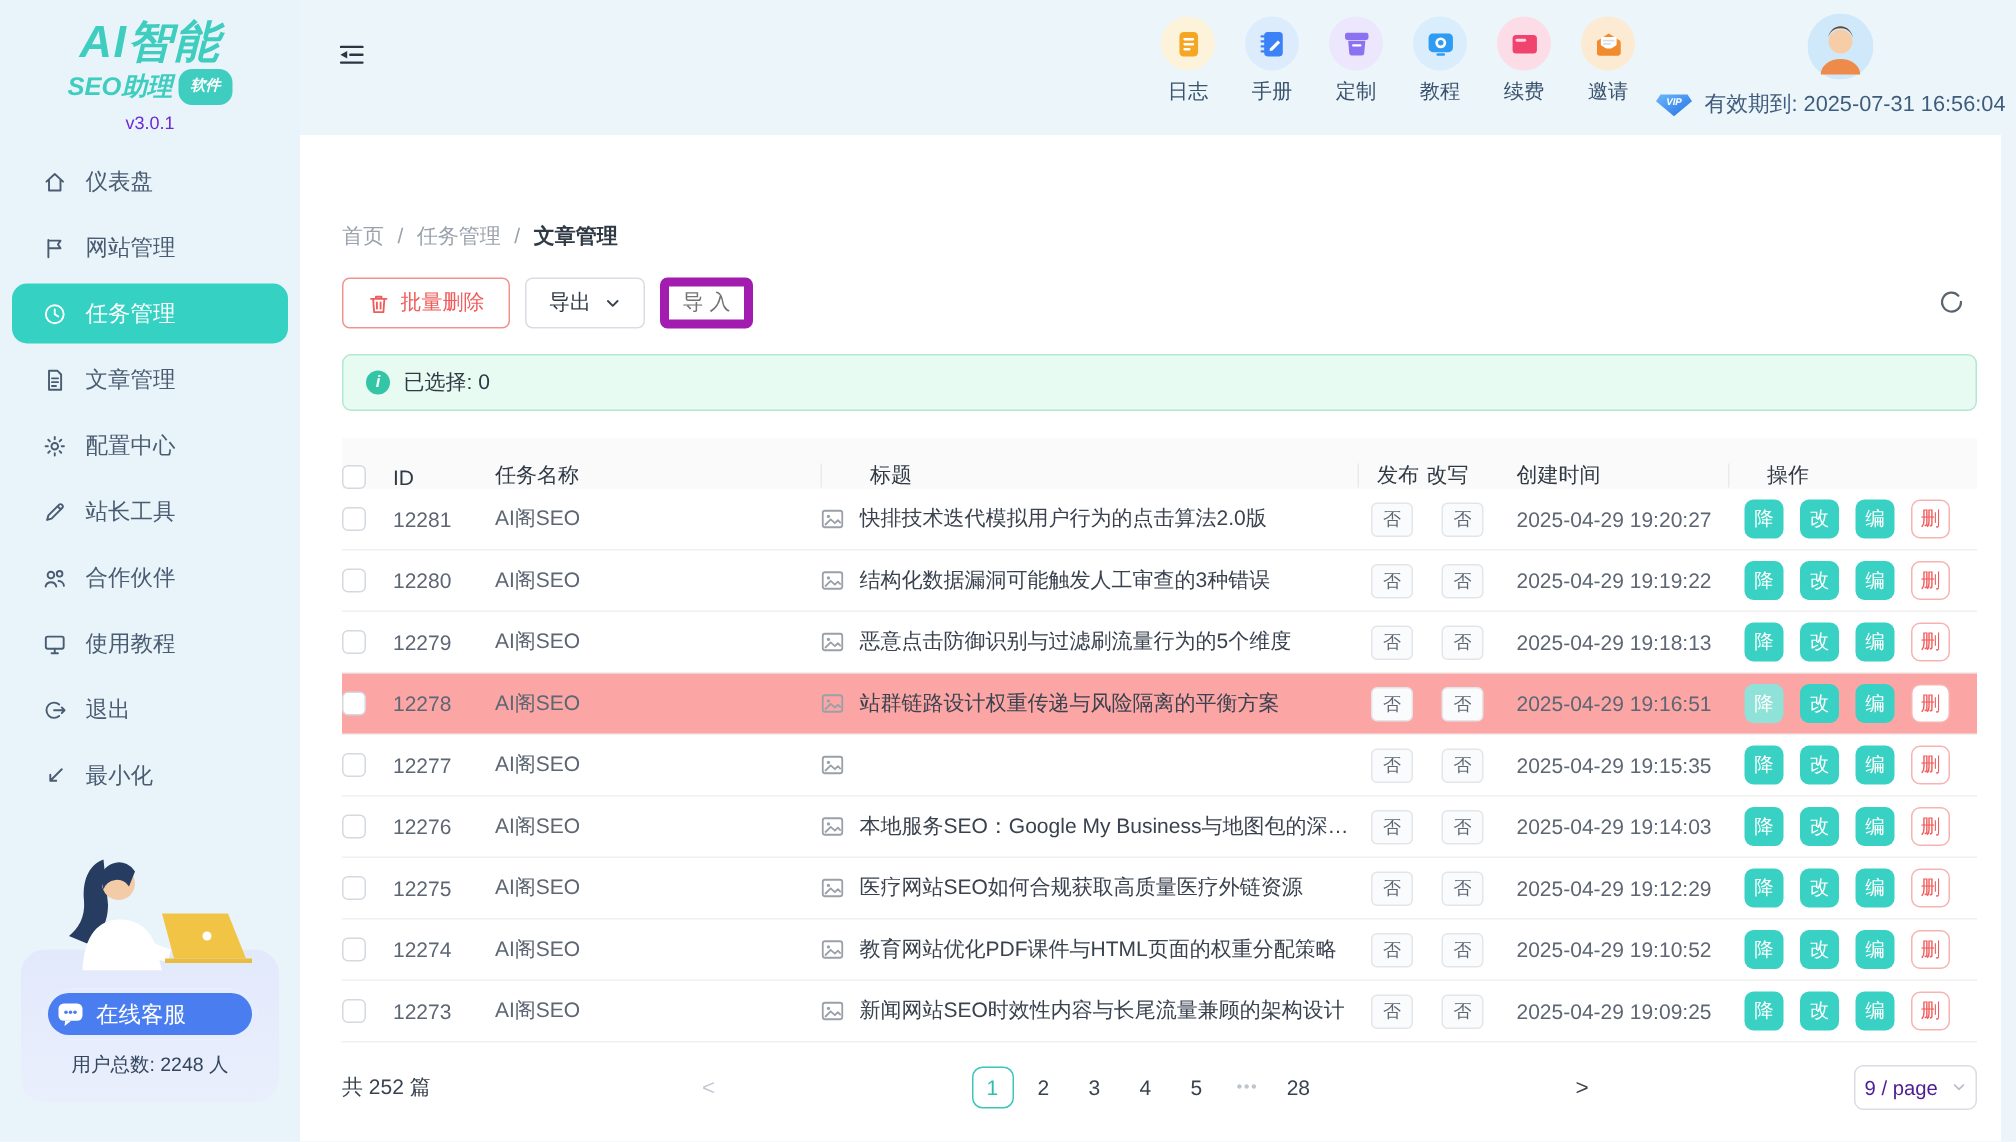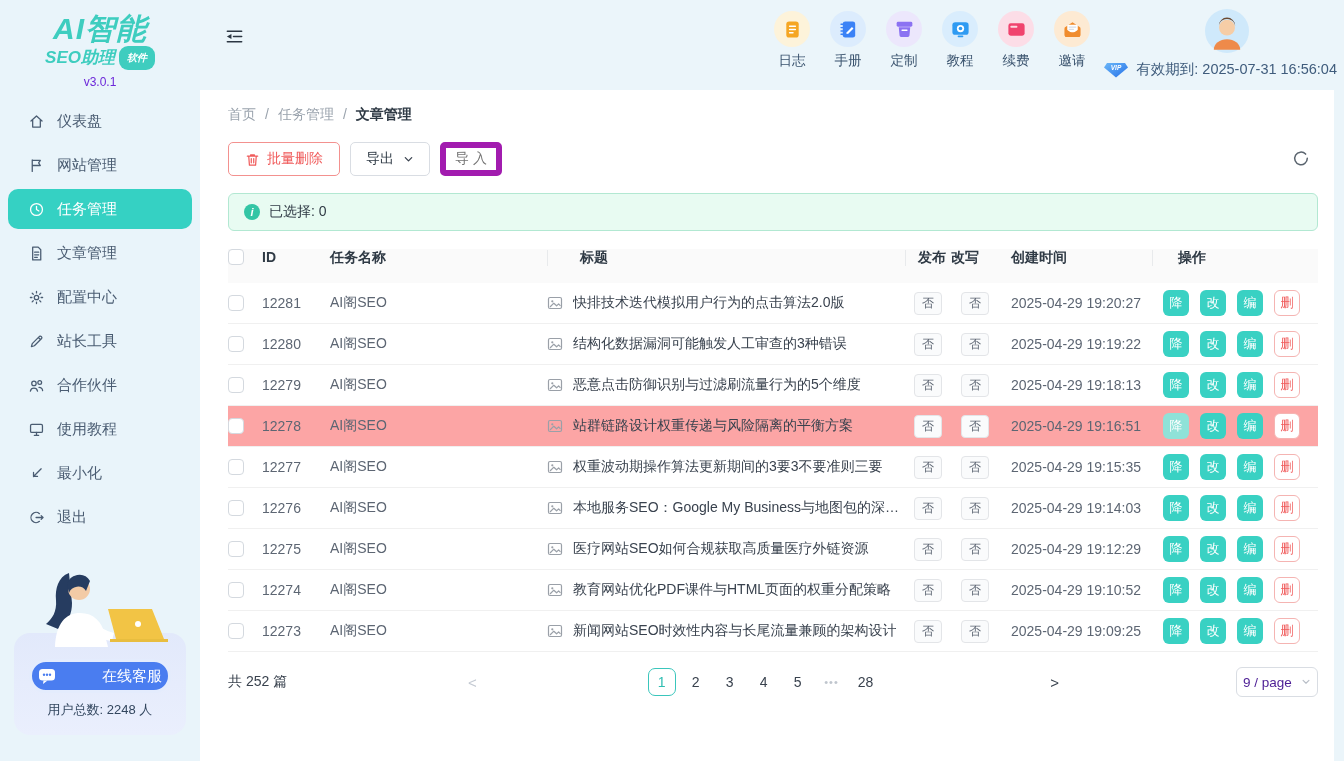"首页" .breadcrumb { margin-top: none -> 43px }
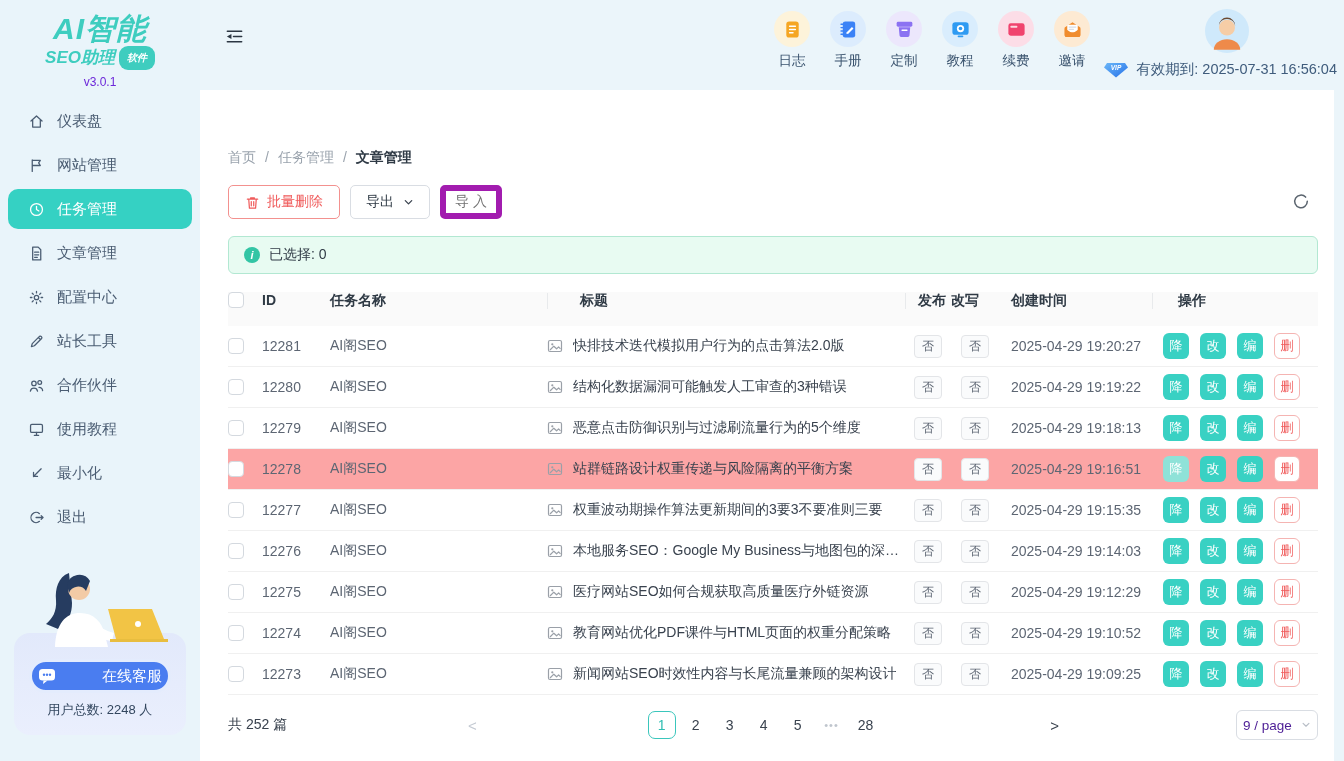"ID" .thead { align-items: flex-start -> flex-end; font-weight: 700 -> 400 }
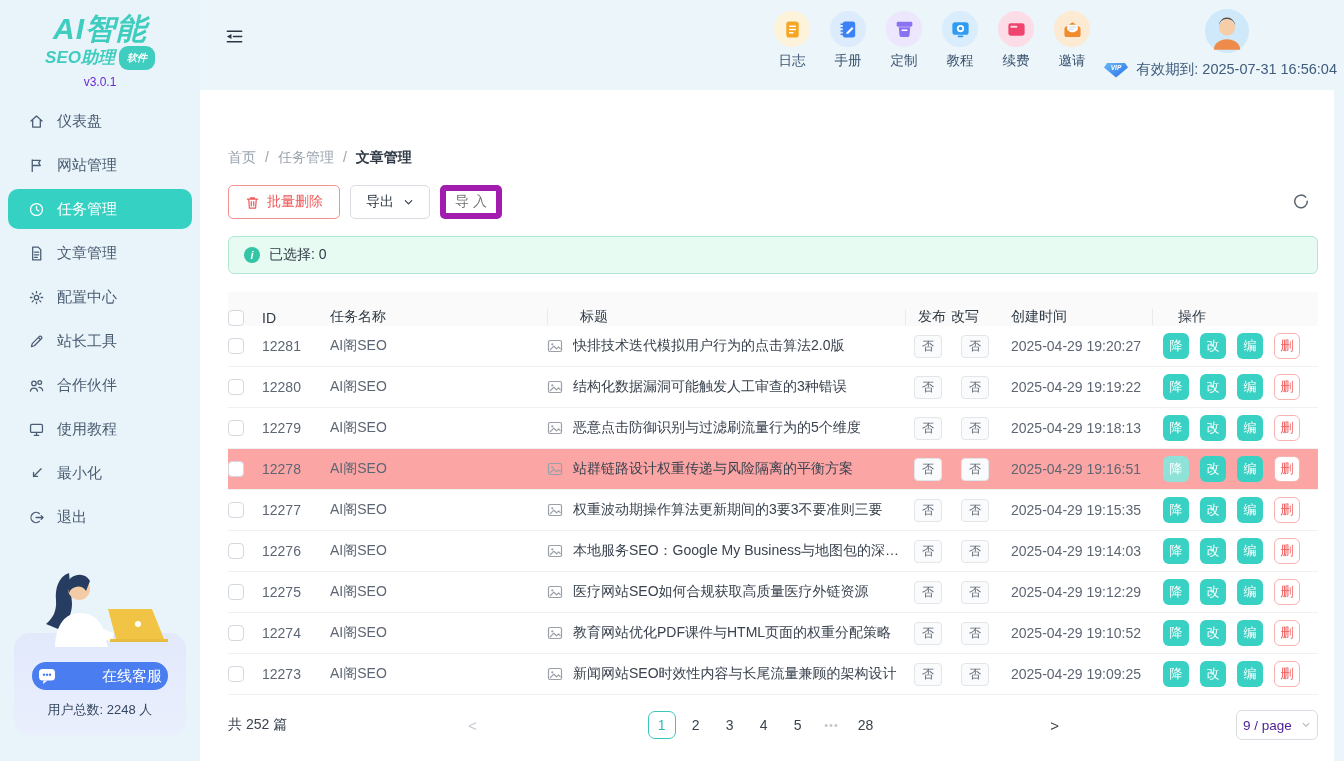"最小化" div.side-item { order: before "退出" -> after "退出" }
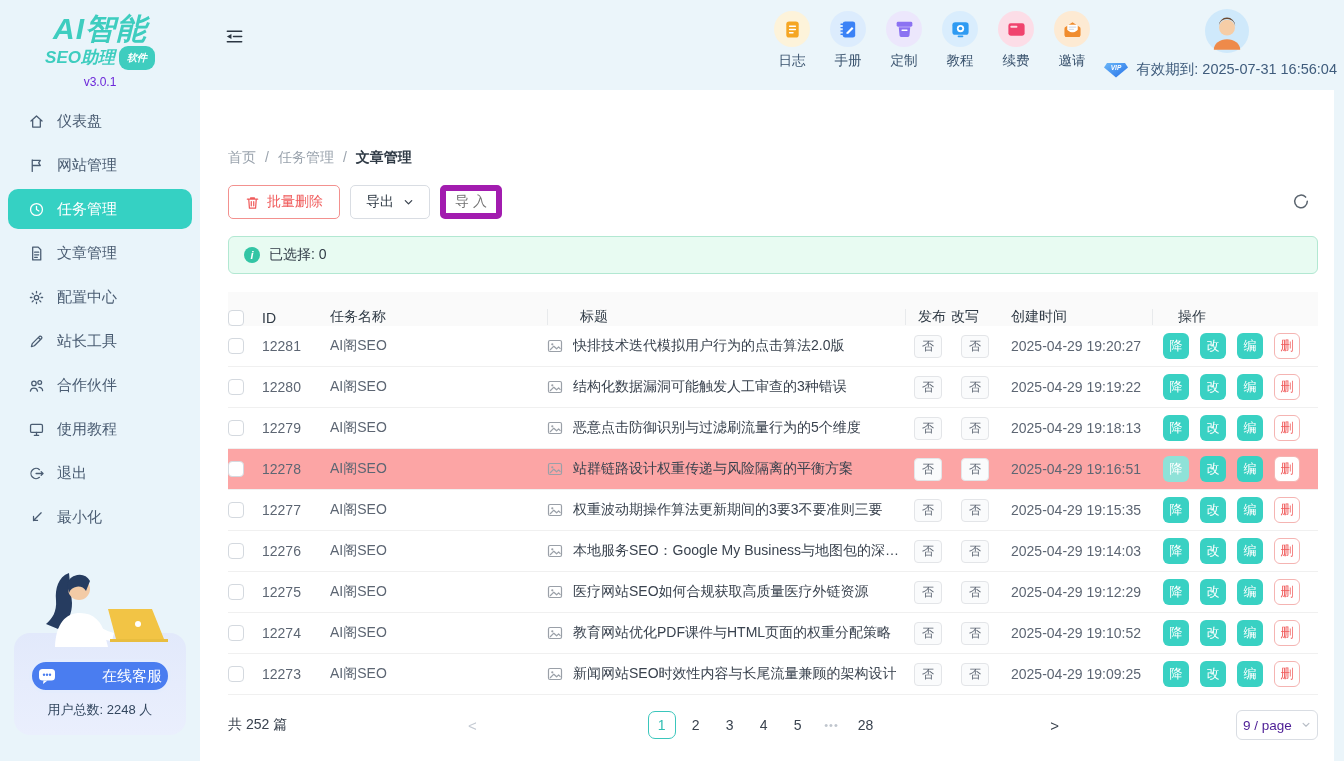"权重波动期操作算法更新期间的3要3不要准则三要" span.title-text { html: <span>权重波动期操作算法更新期间的3要3不要准则三要</span> -> none }
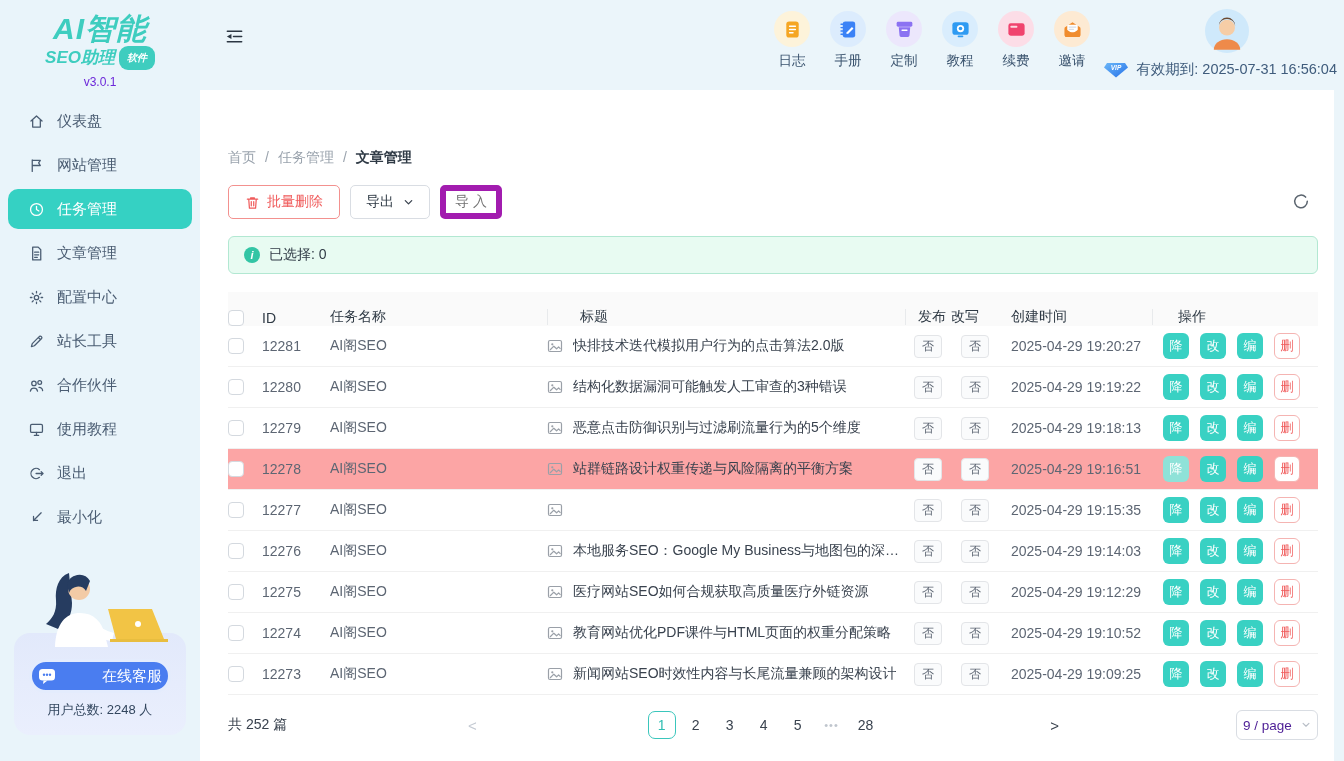"在线客服" .cs-btn { justify-content: space-between -> flex-start }
